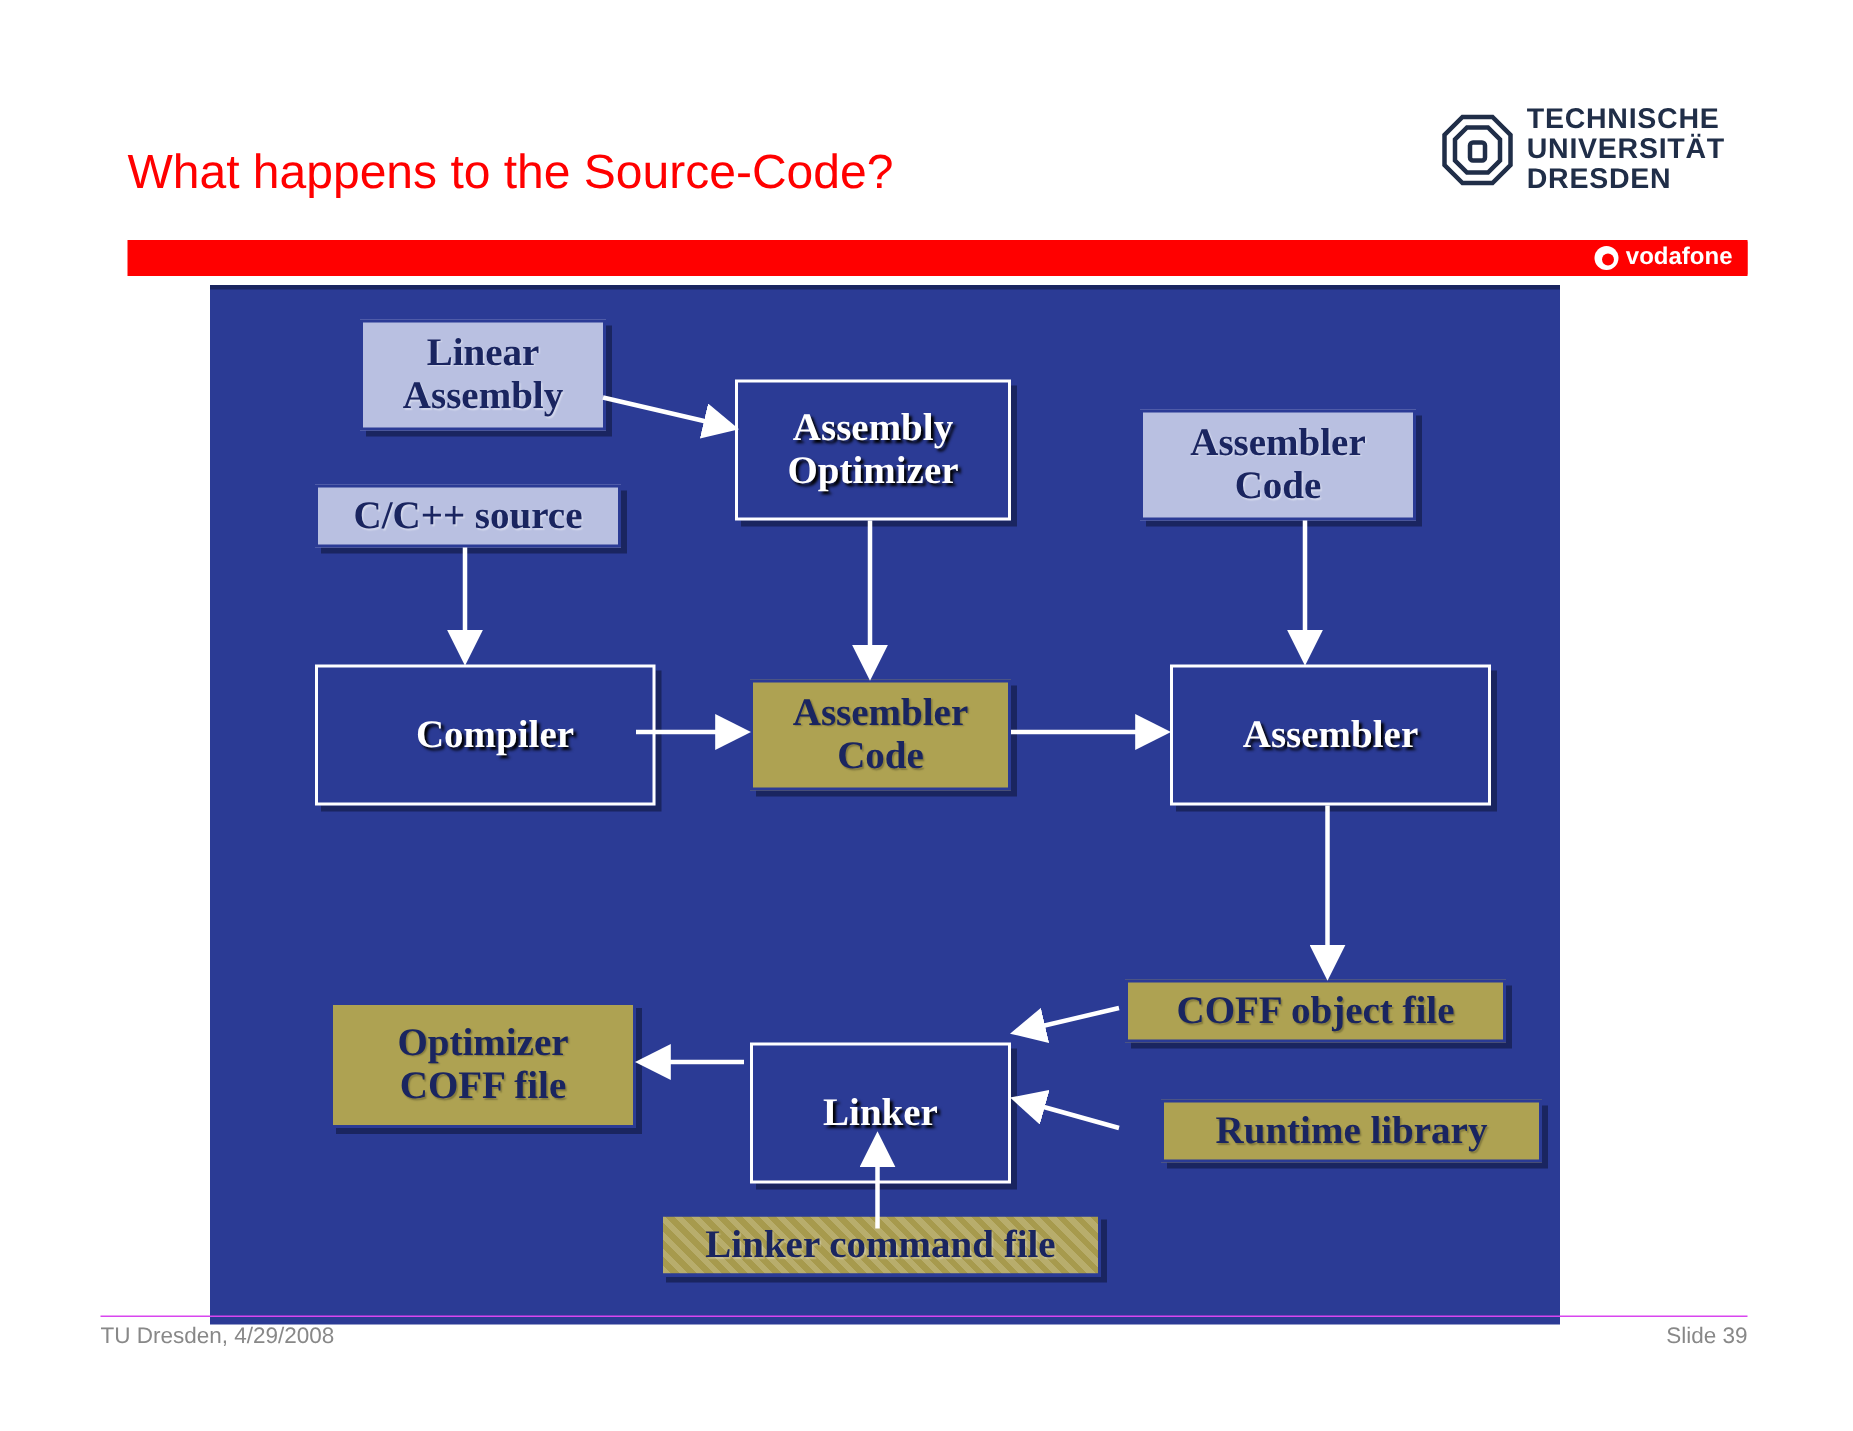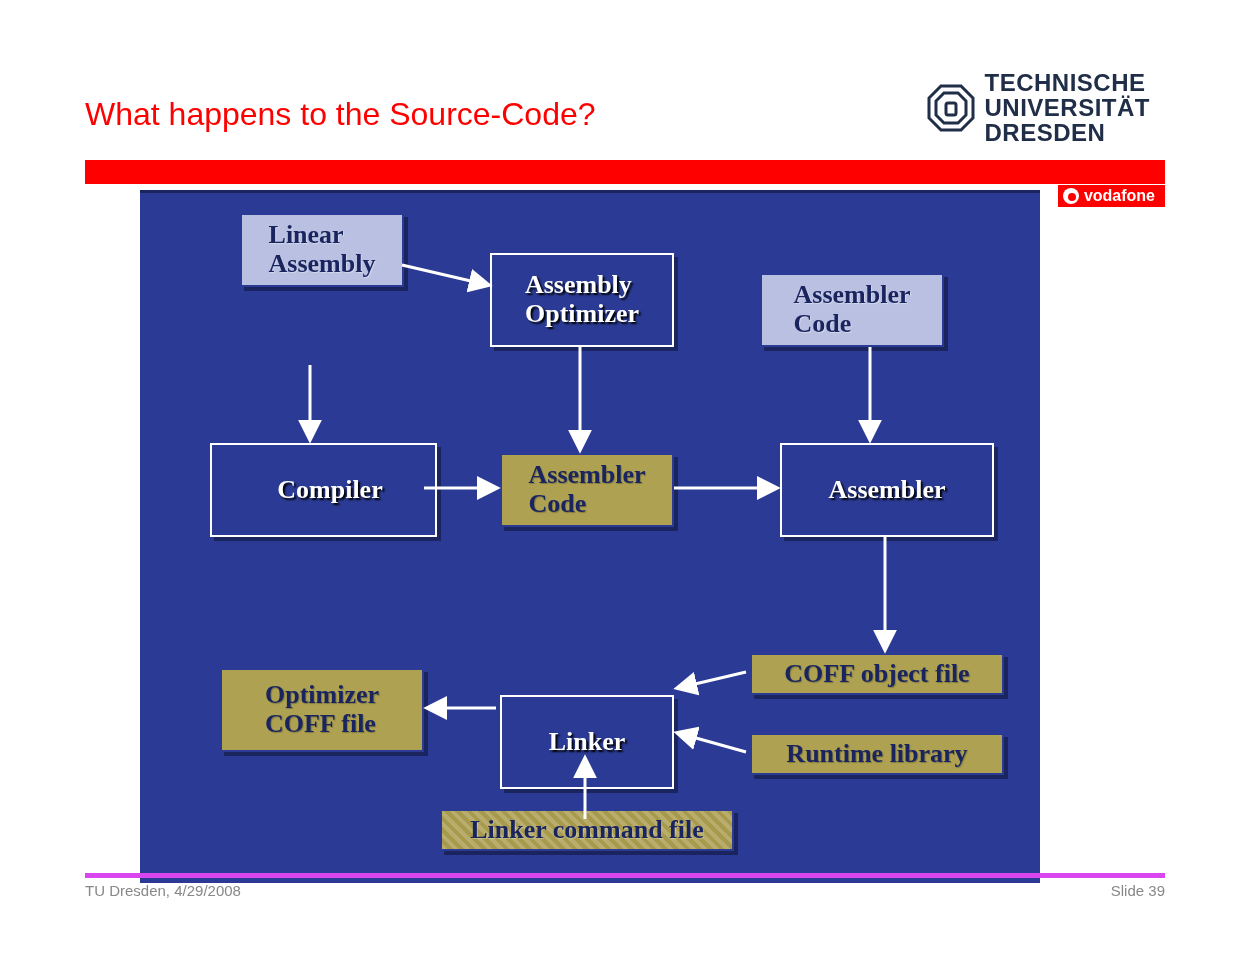"TECHNISCHE" .tud-text { font-size: 24px -> 19px }
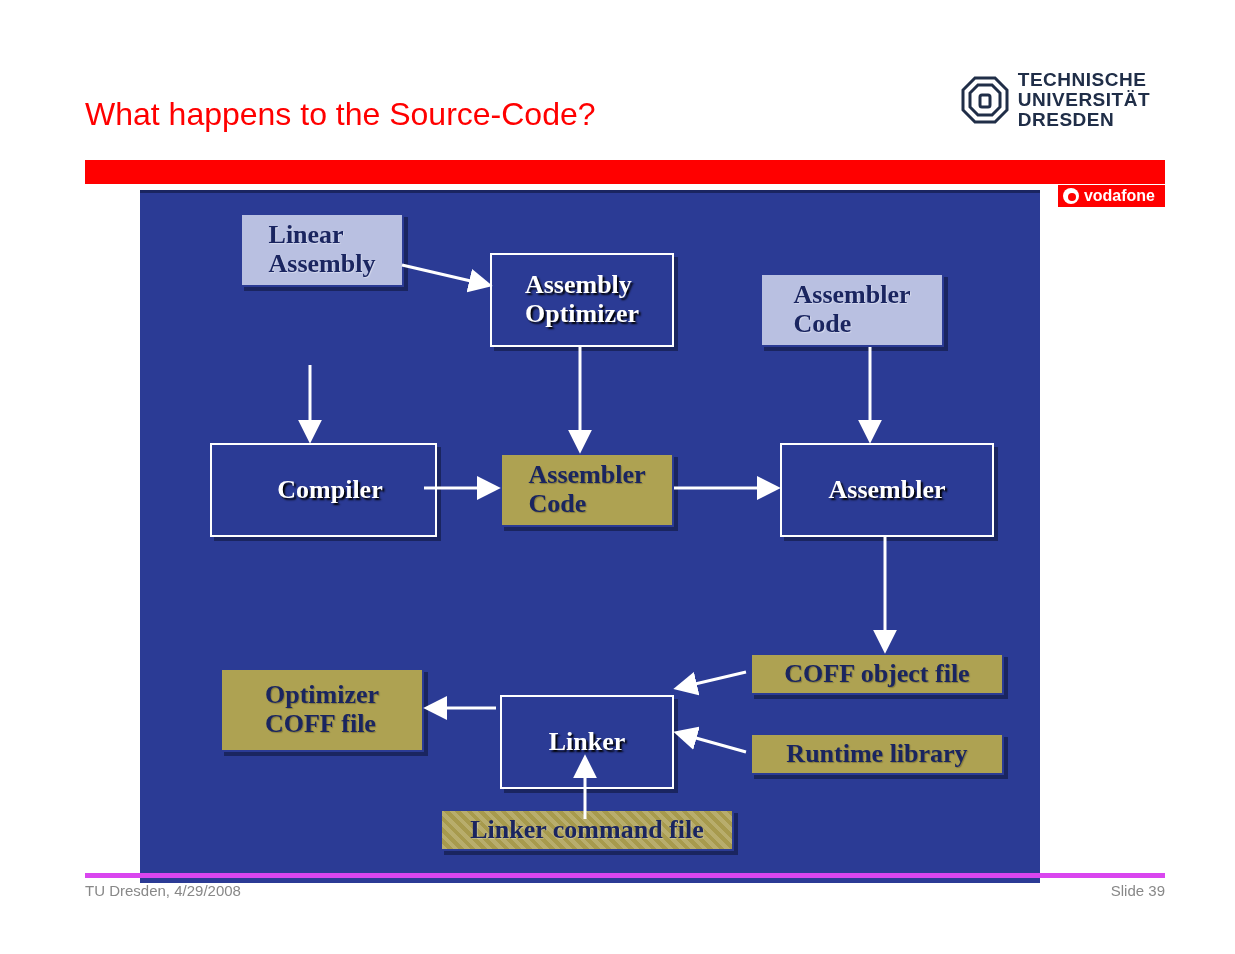"vodafone" .vodafone-bar { margin-top: 24px -> none }
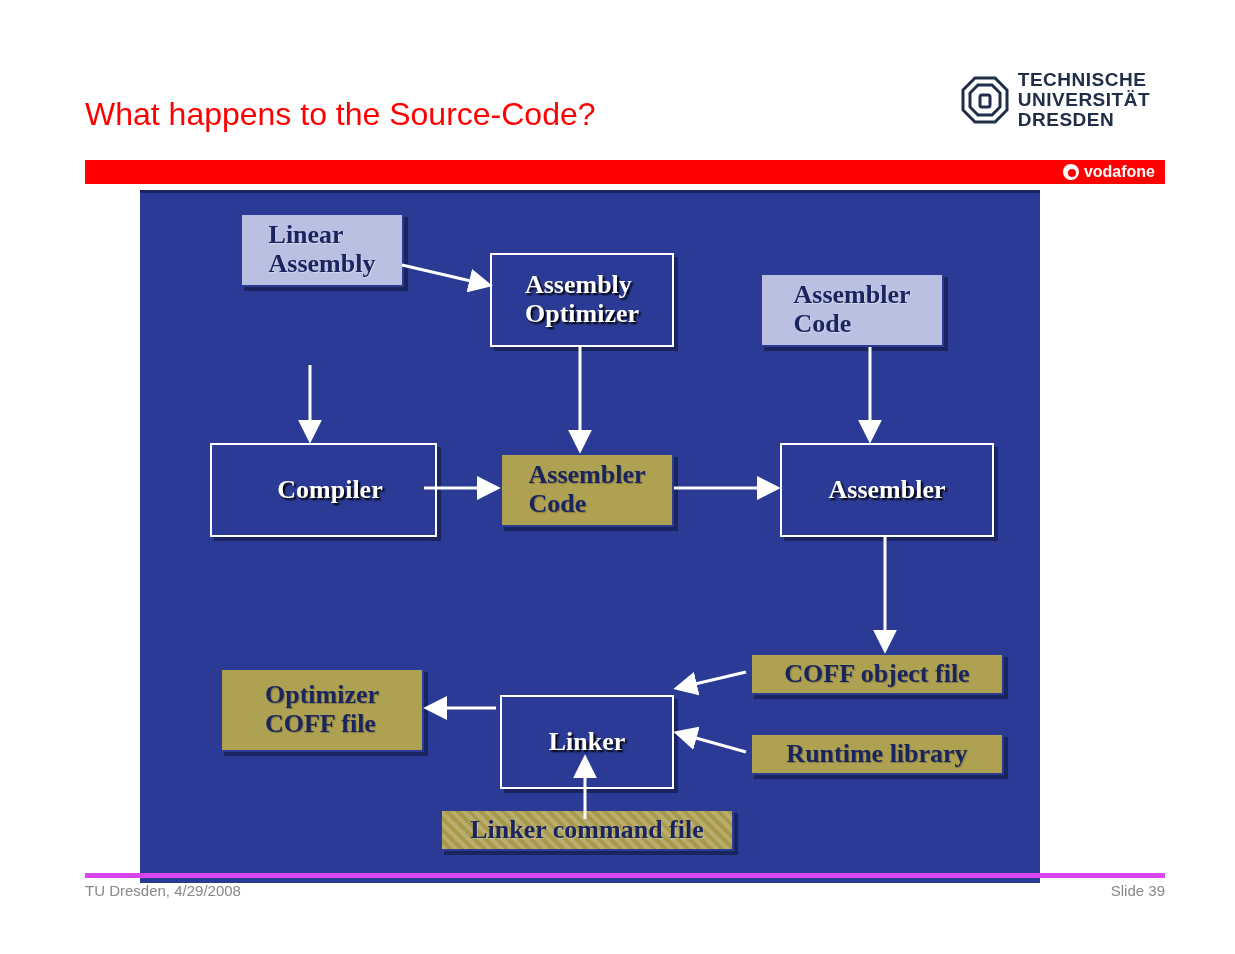"Linear" .box { text-align: left -> center }
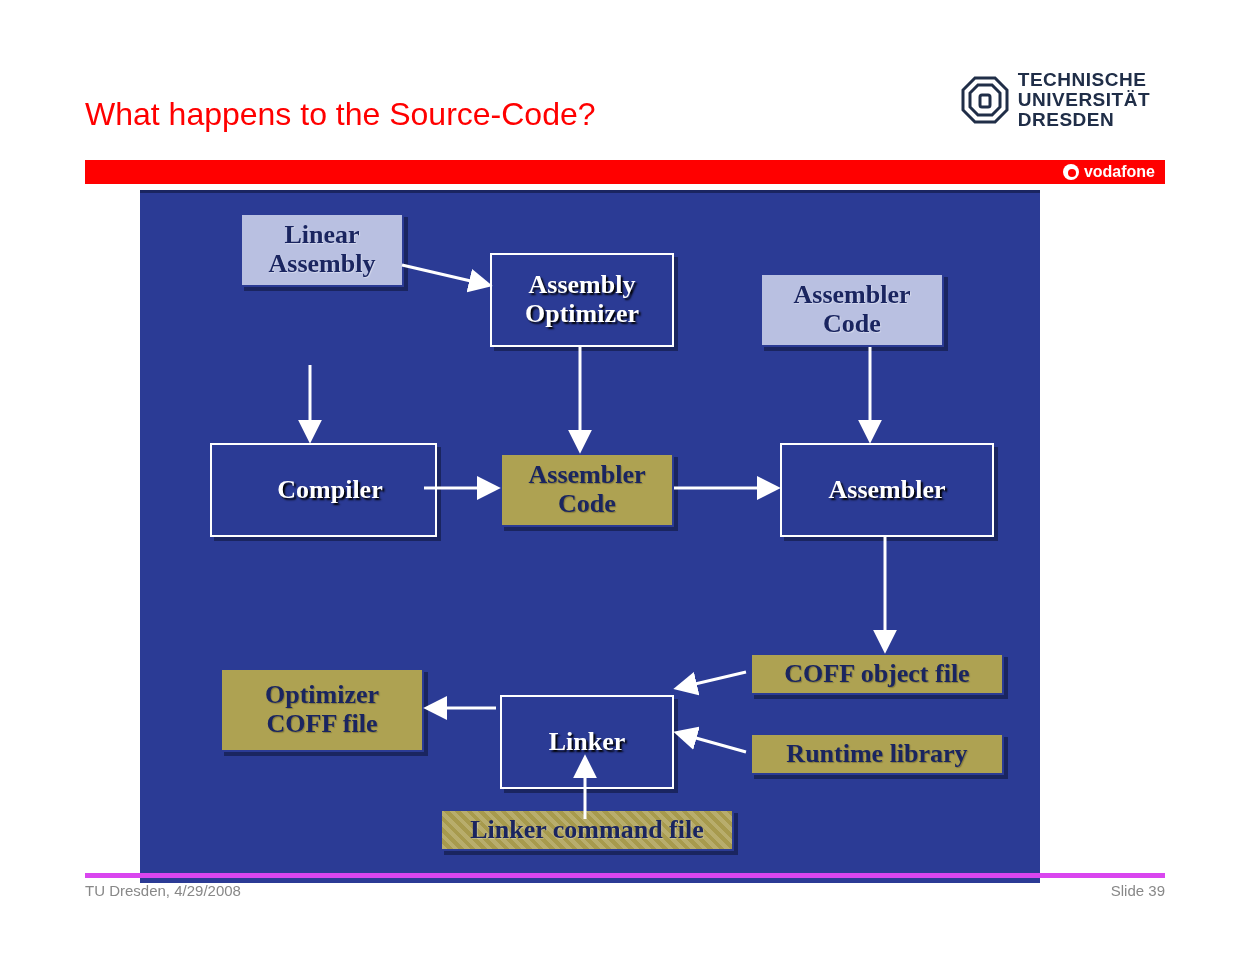"C/C++ source" div.box { html: none -> <div> <span>C/C++ source</span> </div> }
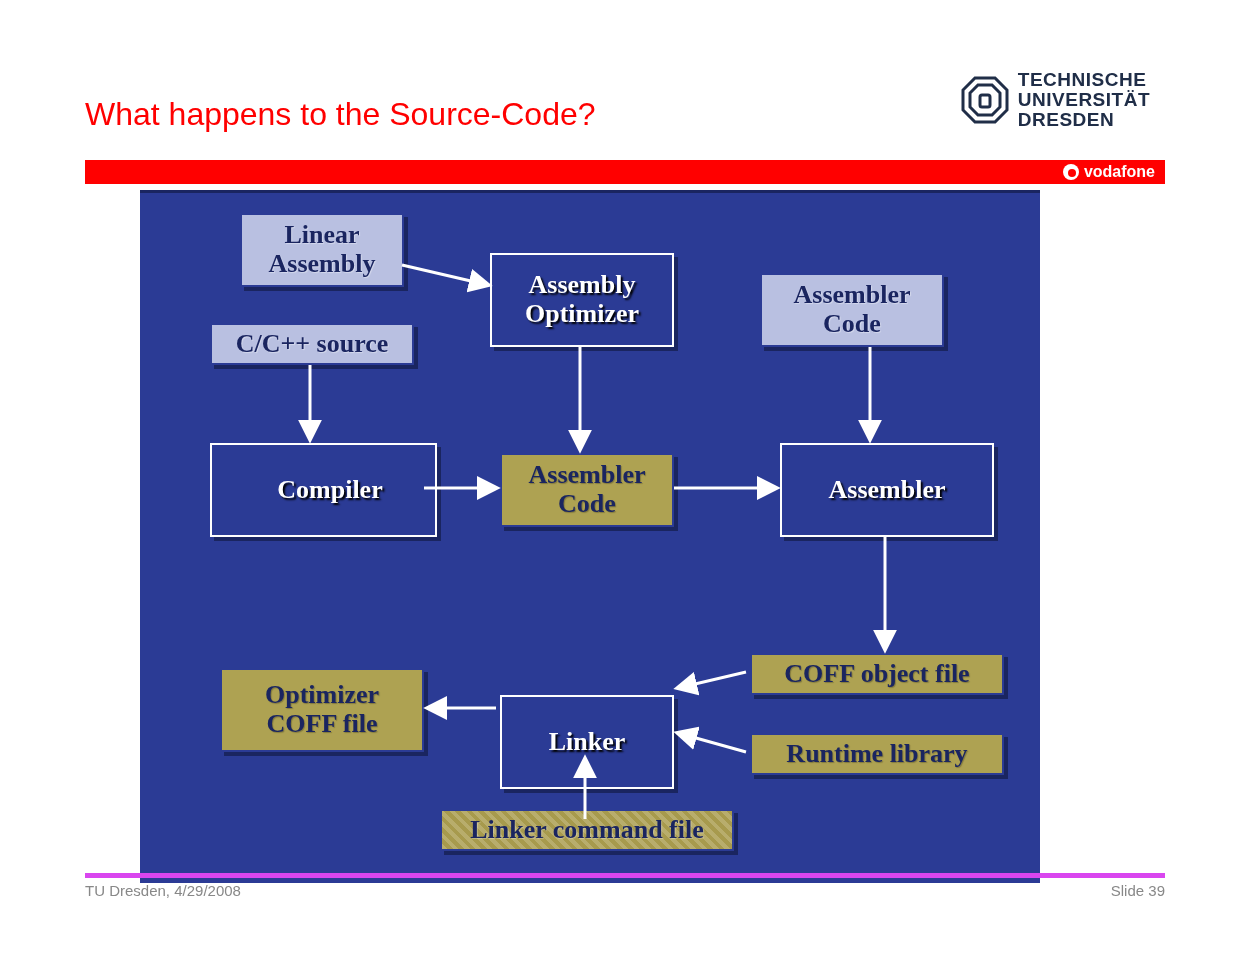"Runtime library" div.box { left: 610px -> 634px }
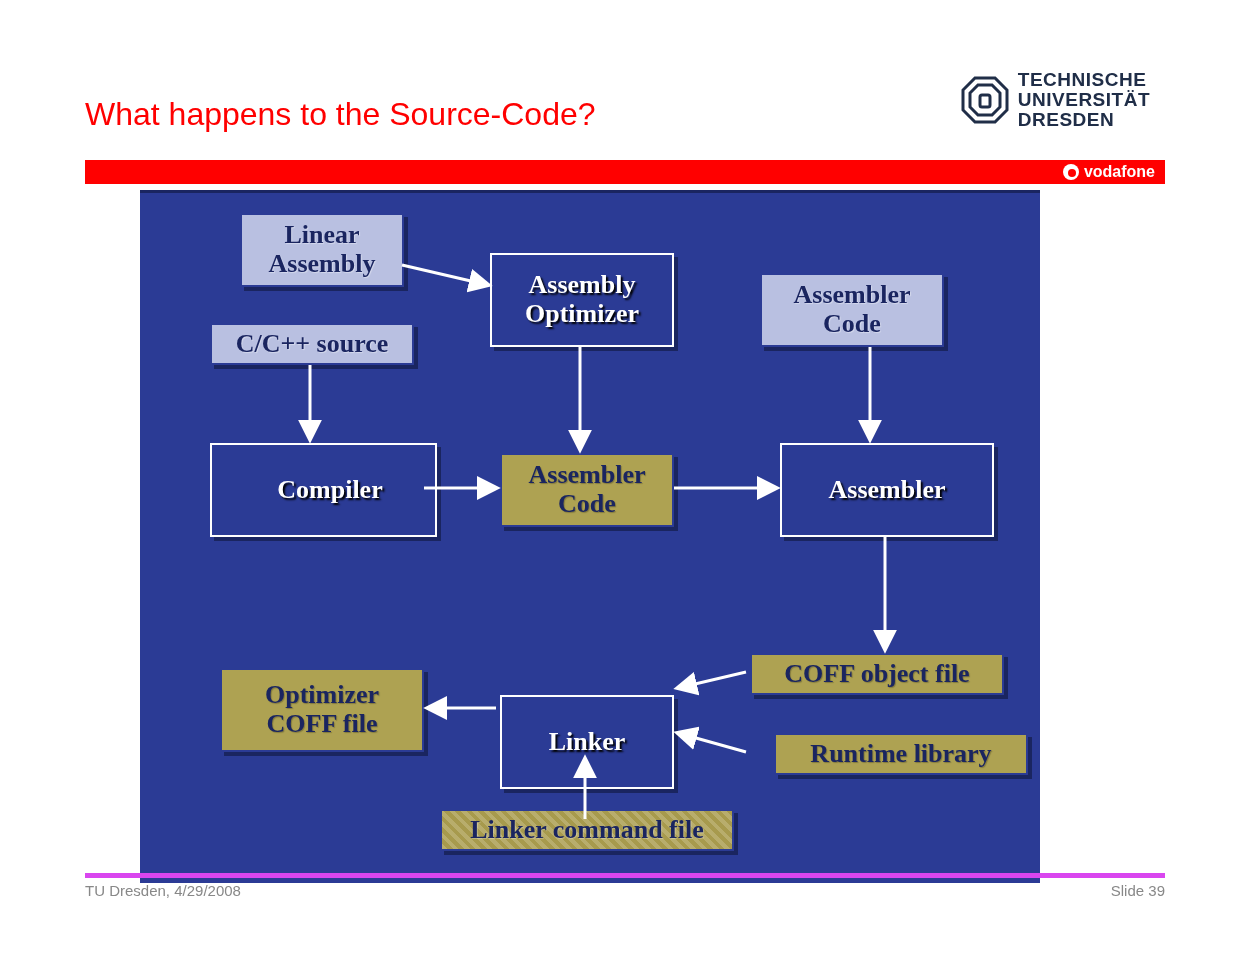"TU Dresden, 4/29/2008" .footer { border-top: 5px solid #d946ef -> 1px solid #d946ef; left: 85px -> 67px }
